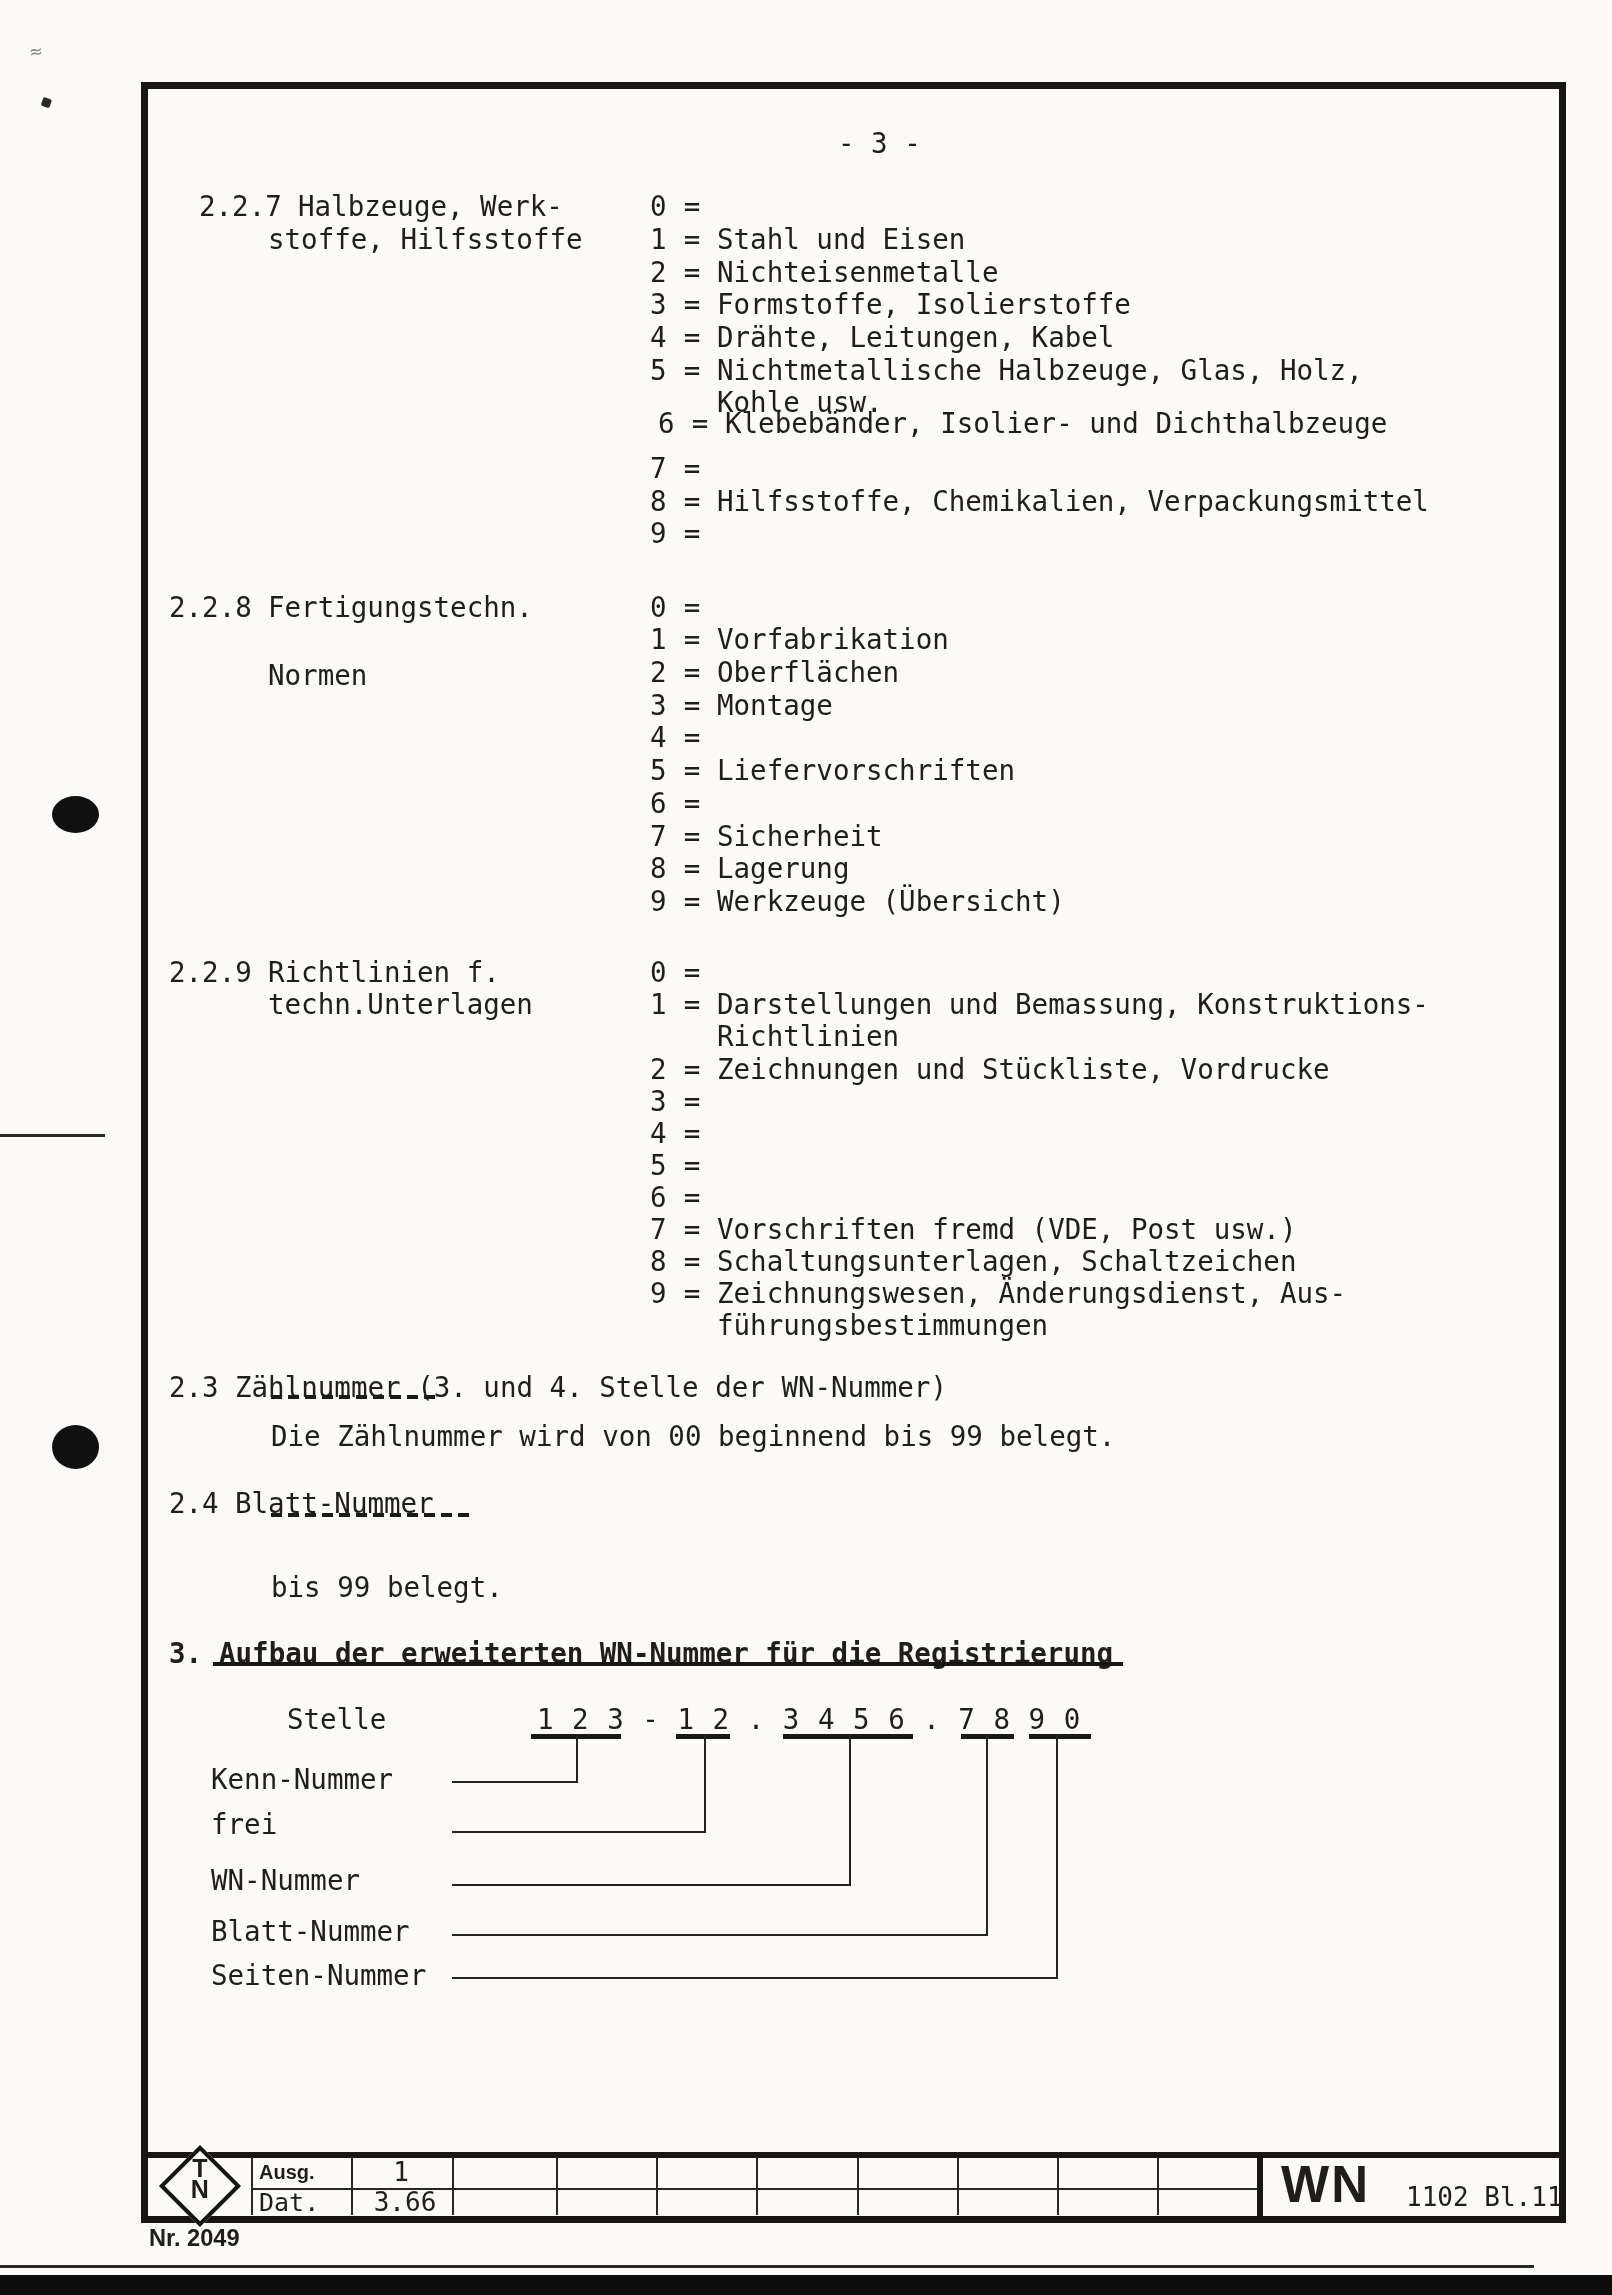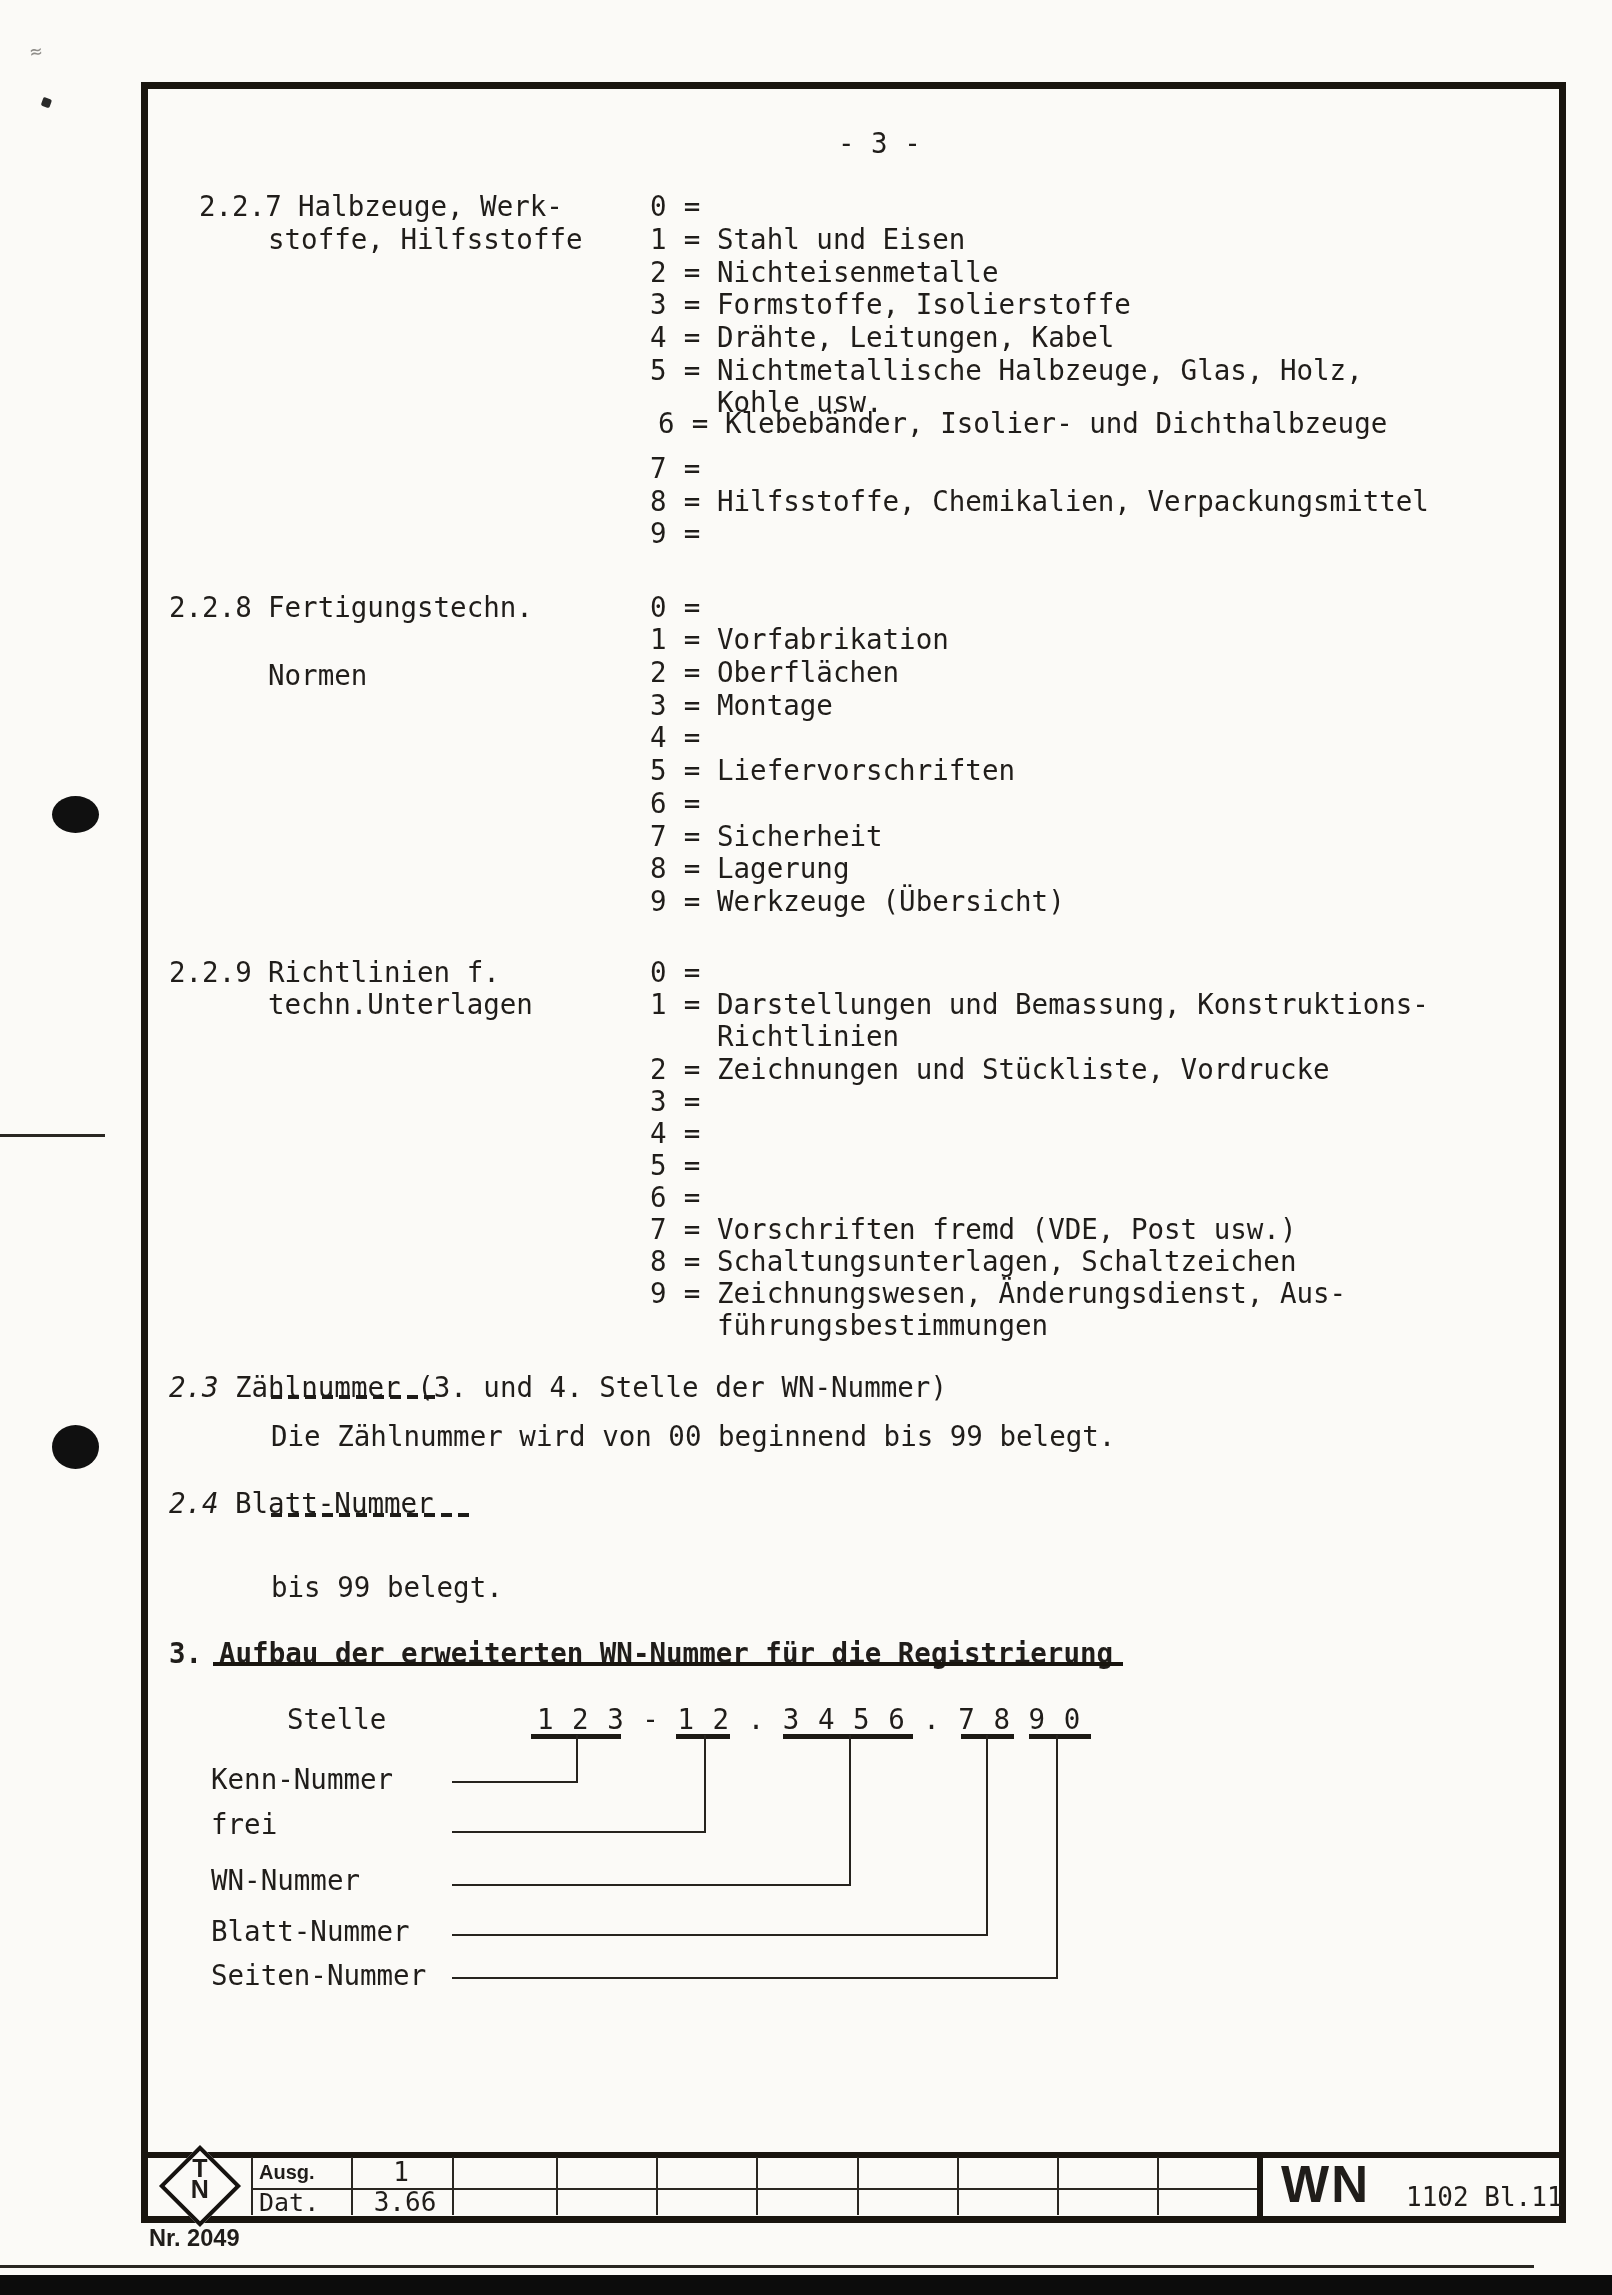"2.3" .nw4 { font-style: italic -> none }
